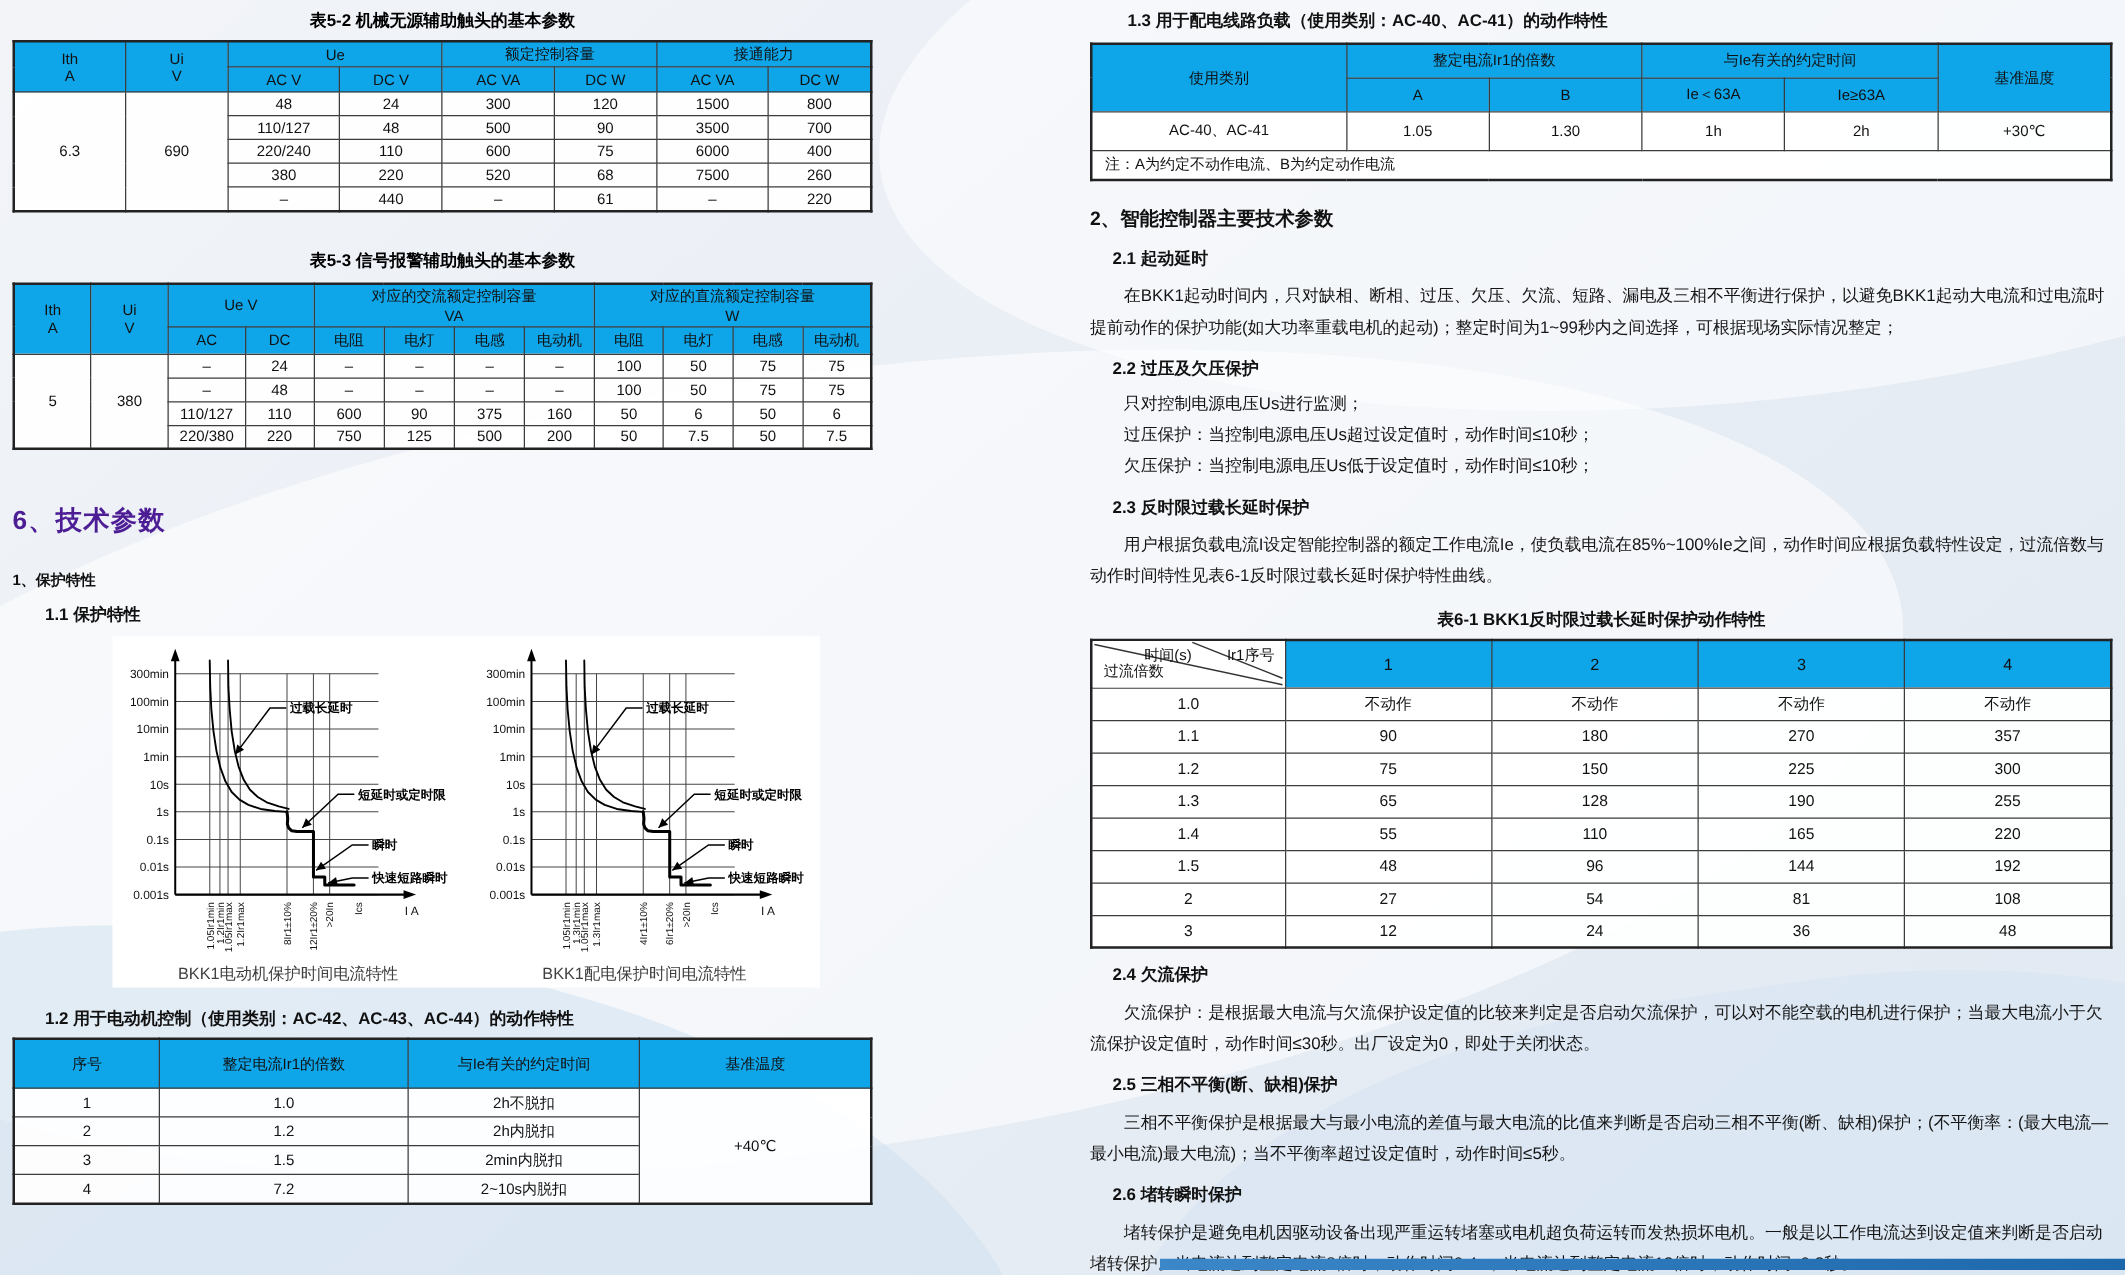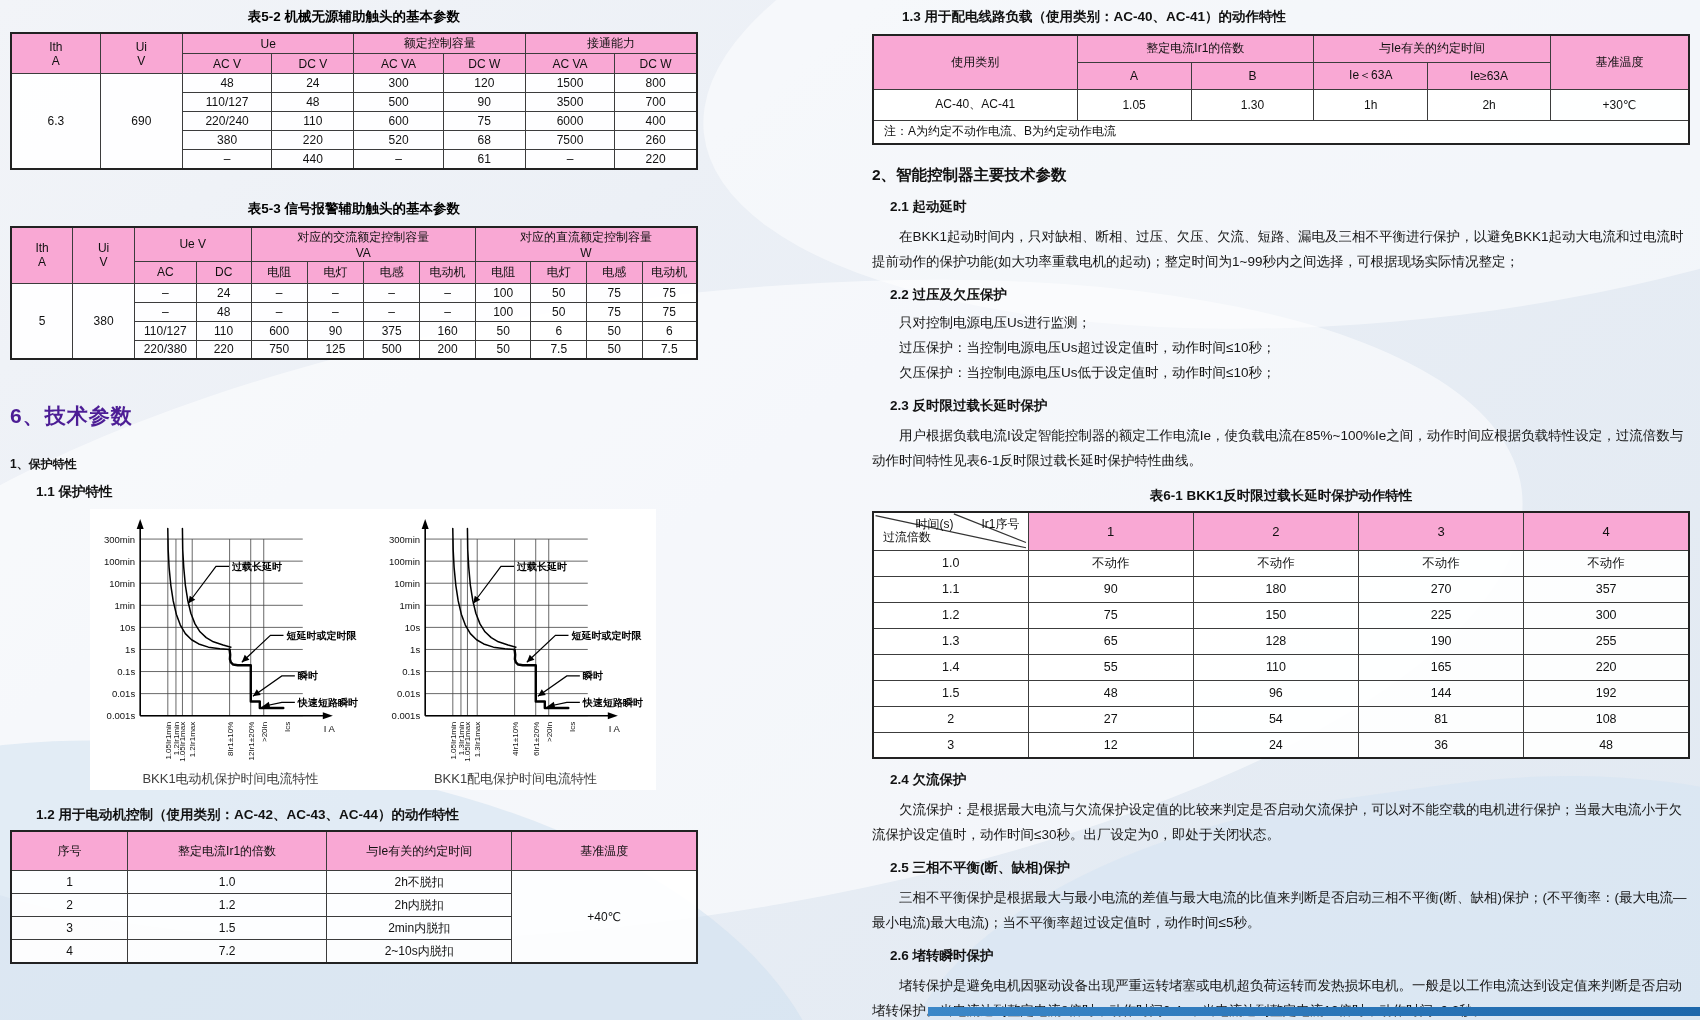"Ith" .g th { background: #f9a8d4 -> #0ea5e9 }
